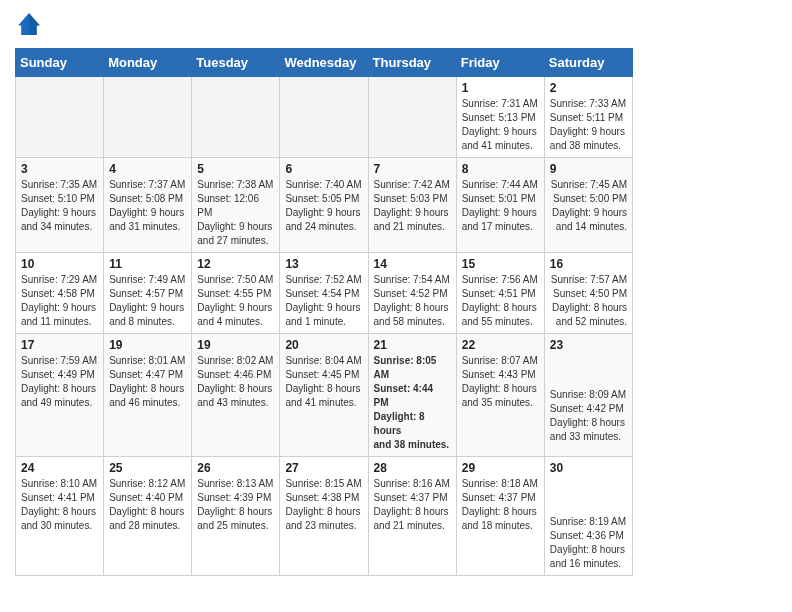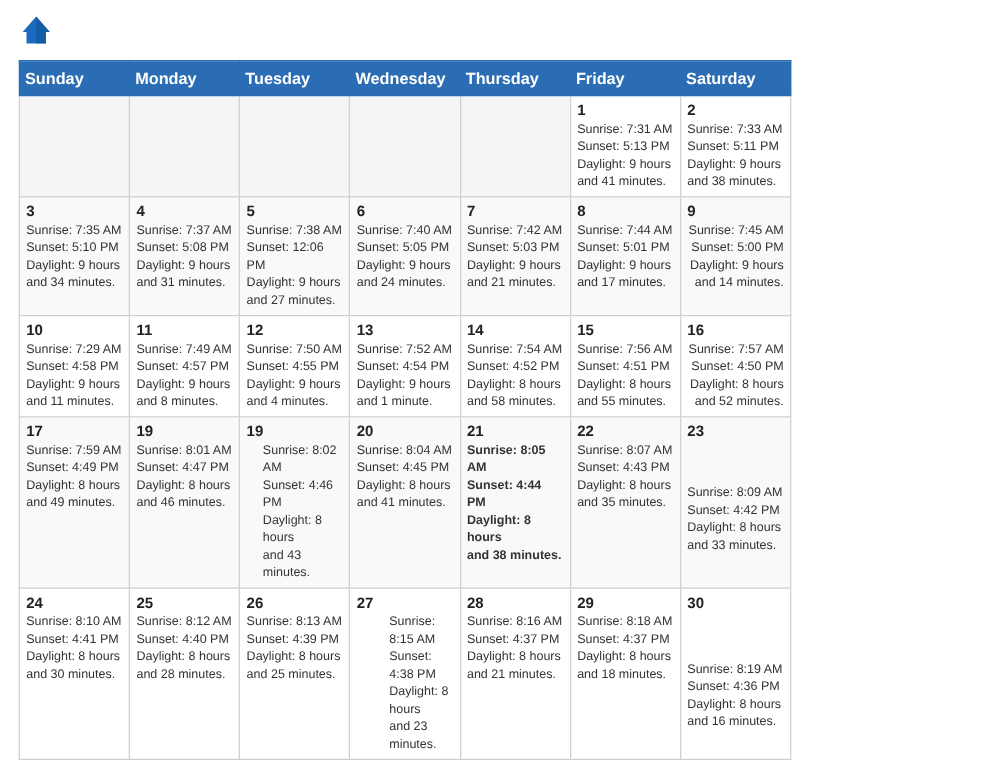"Sunrise: 8:02 AM" div.day-info { margin-left: 13px -> none }
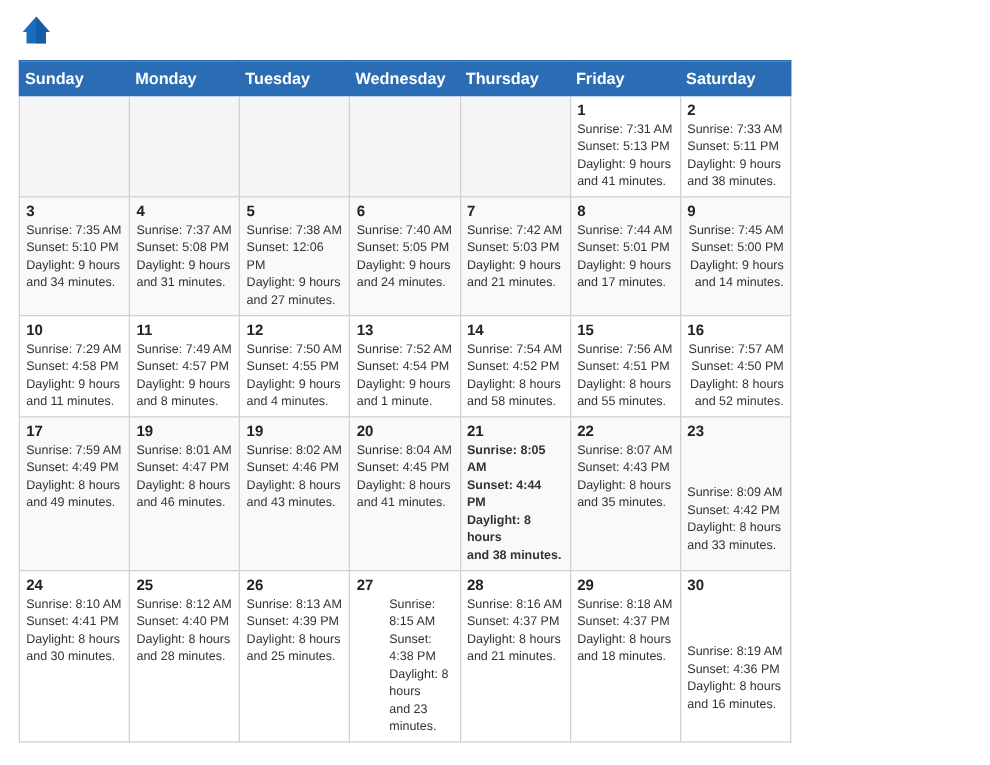"Sunrise: 8:15 AM" div.day-info { margin-left: 26px -> none }
